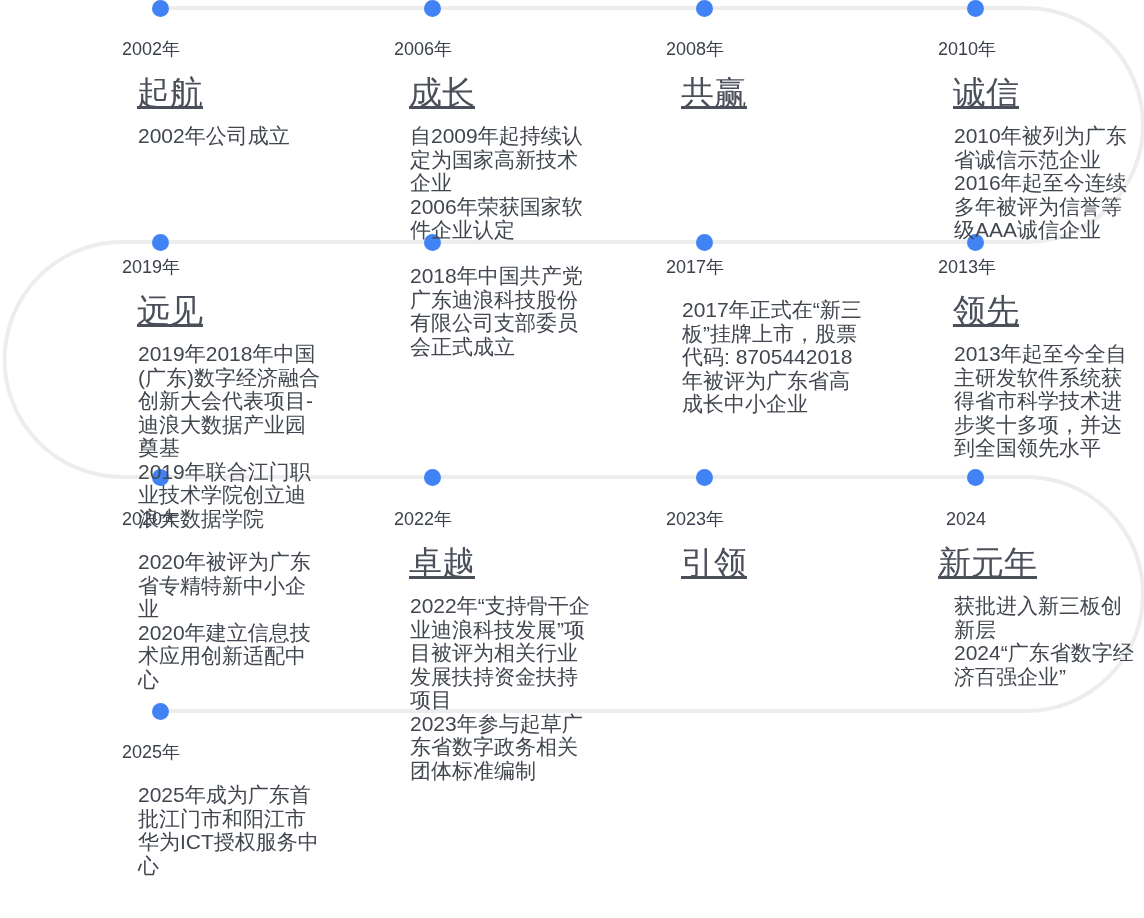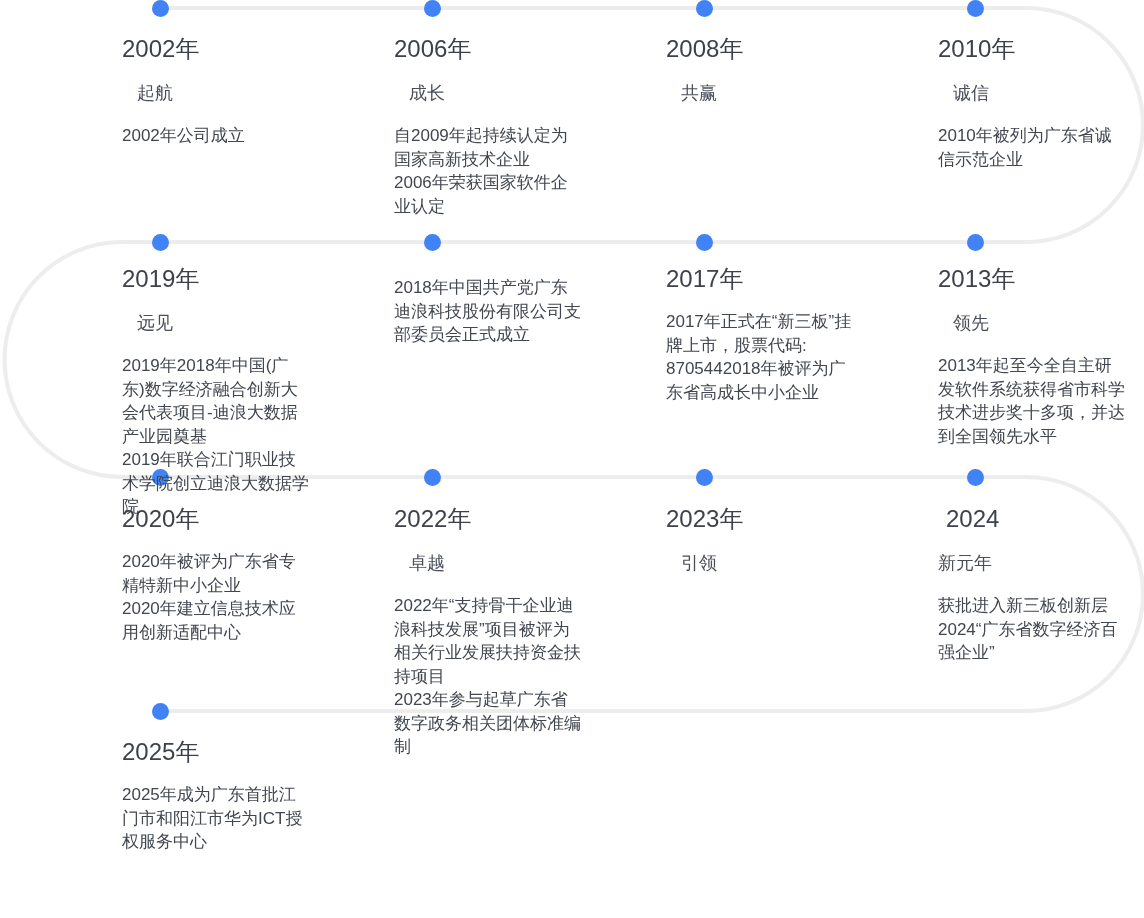"2002年" .year { font-size: 24px -> 18px }
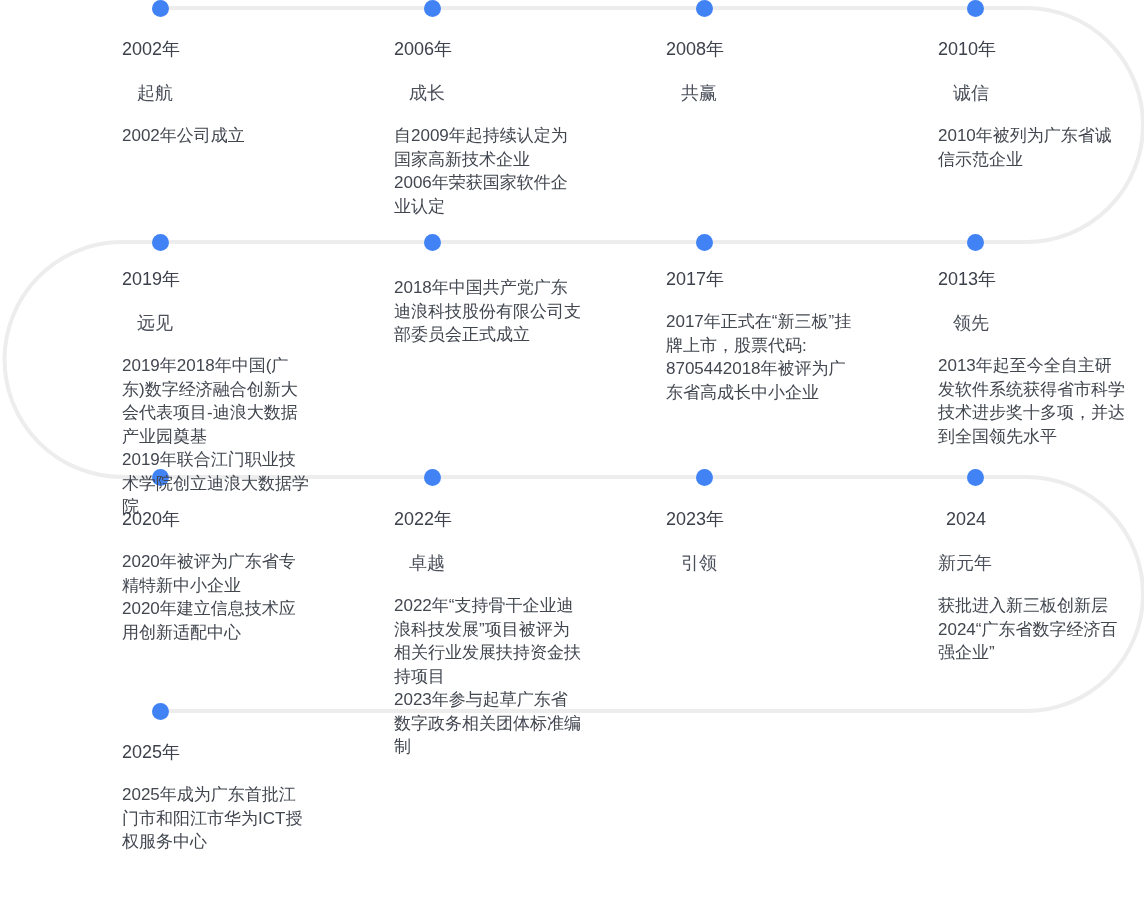"起航" .title { font-size: 18px -> 33px; text-decoration: none -> underline }
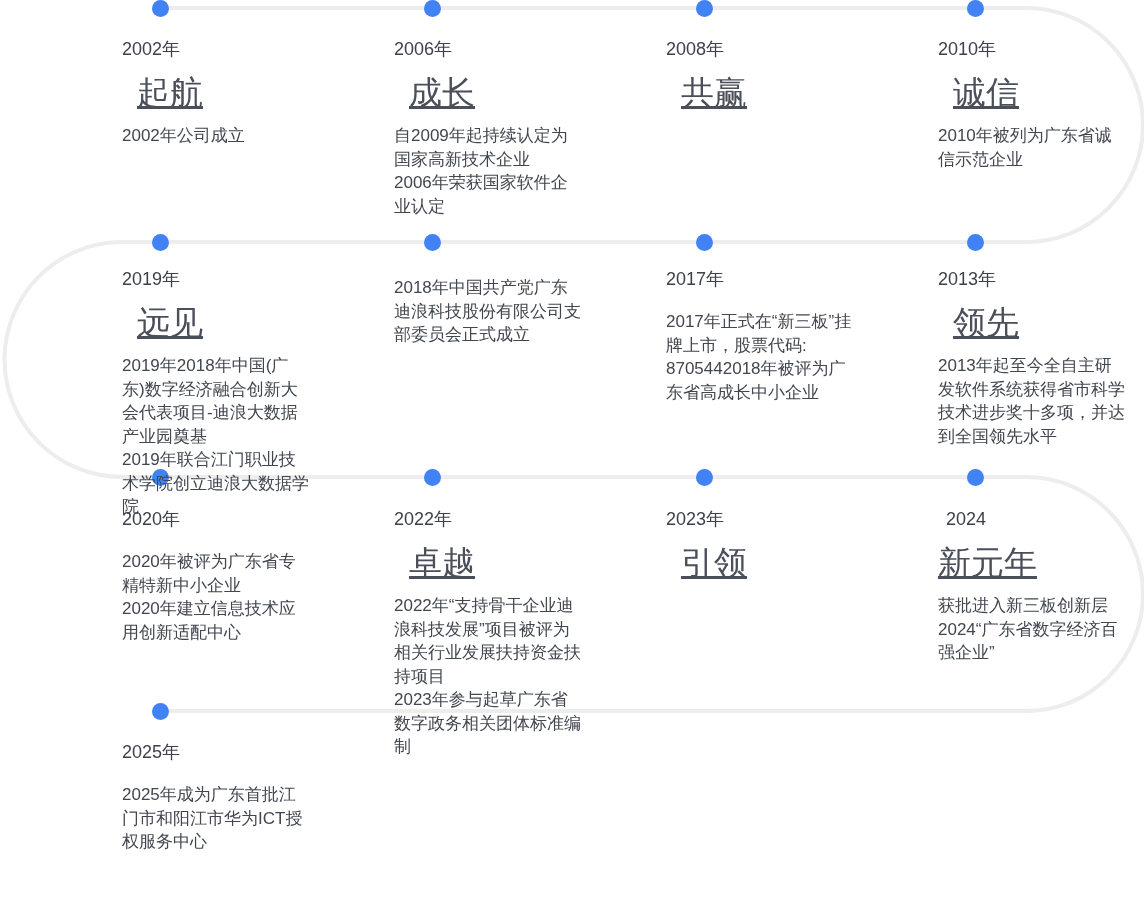"2002年公司成立" .body { font-size: 17px -> 21px; margin-left: none -> 16px }
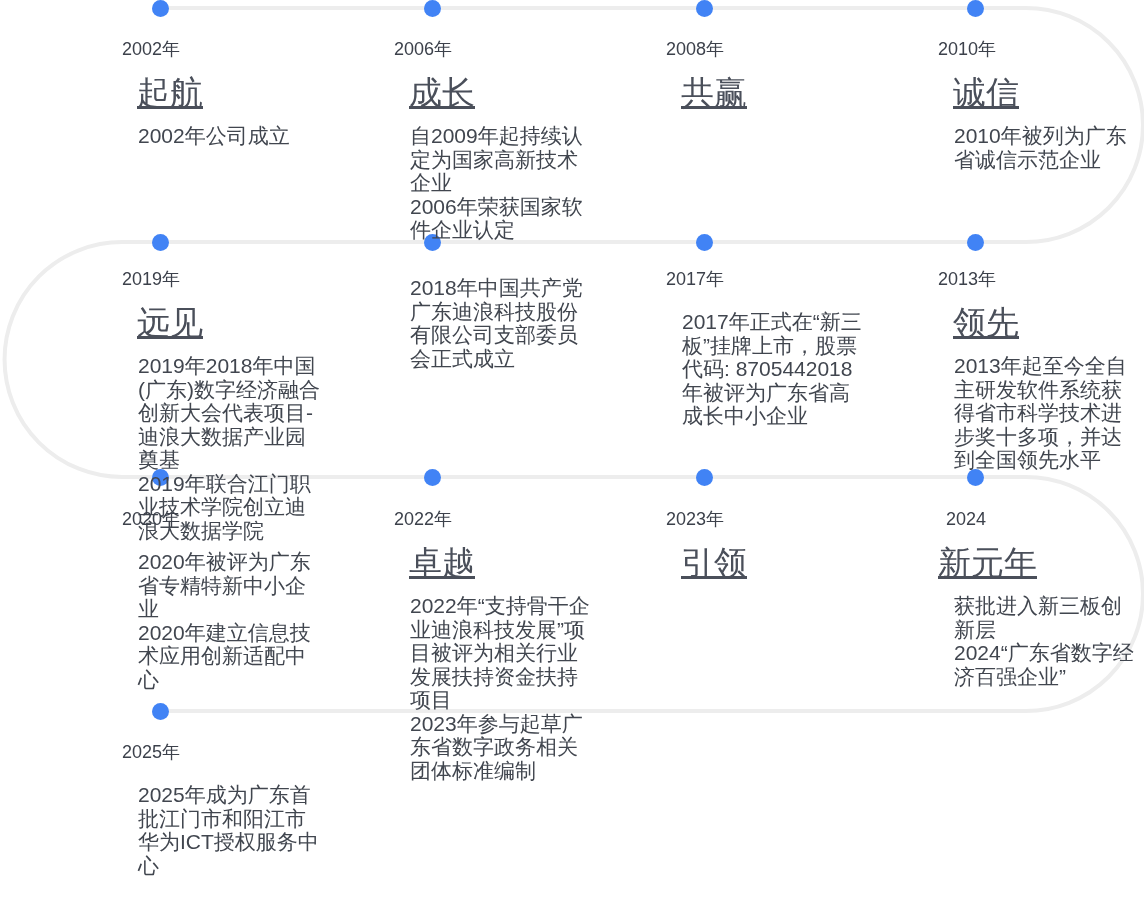"2016年起至今连续多年被评为信誉等级AAA诚信企业" p { html: none -> <p>2016年起至今连续多年被评为信誉等级AAA诚信企业</p> }
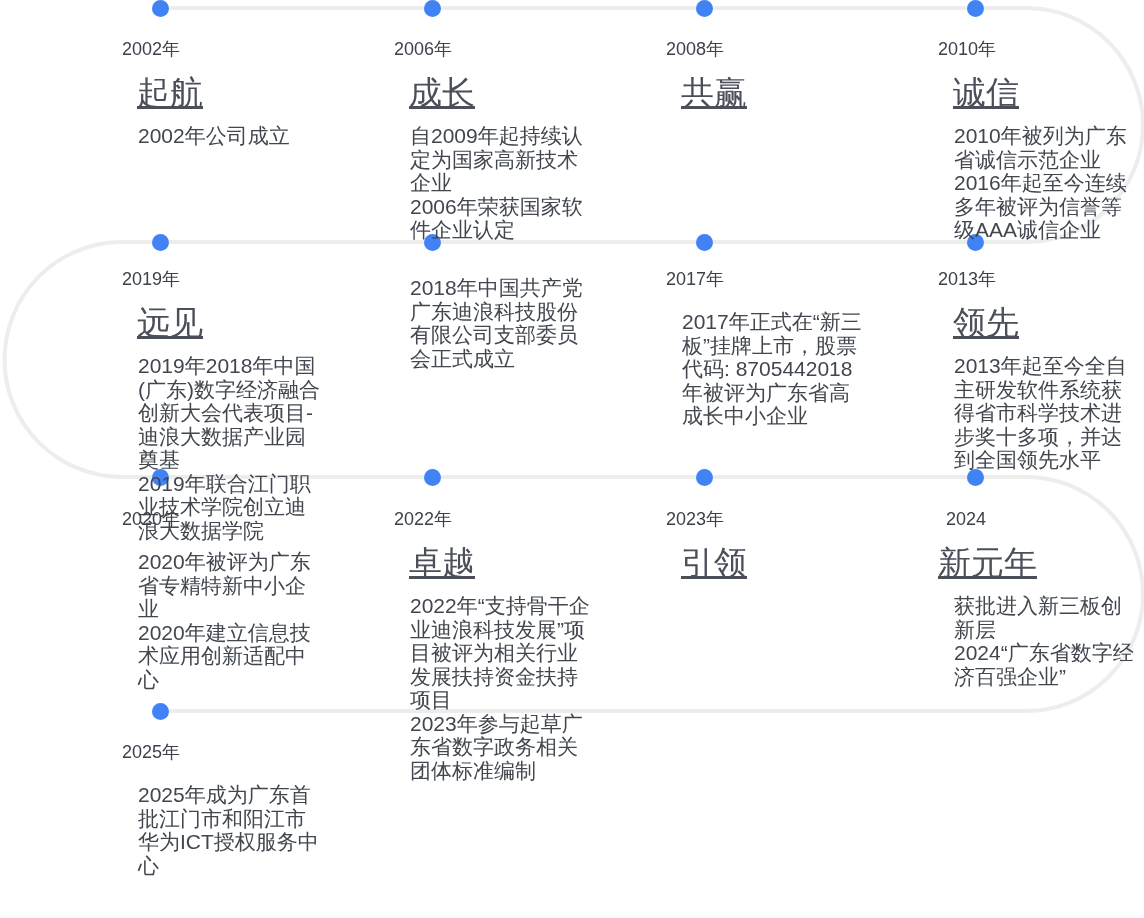"2019年" .r2 { top: 262px -> 250px }
